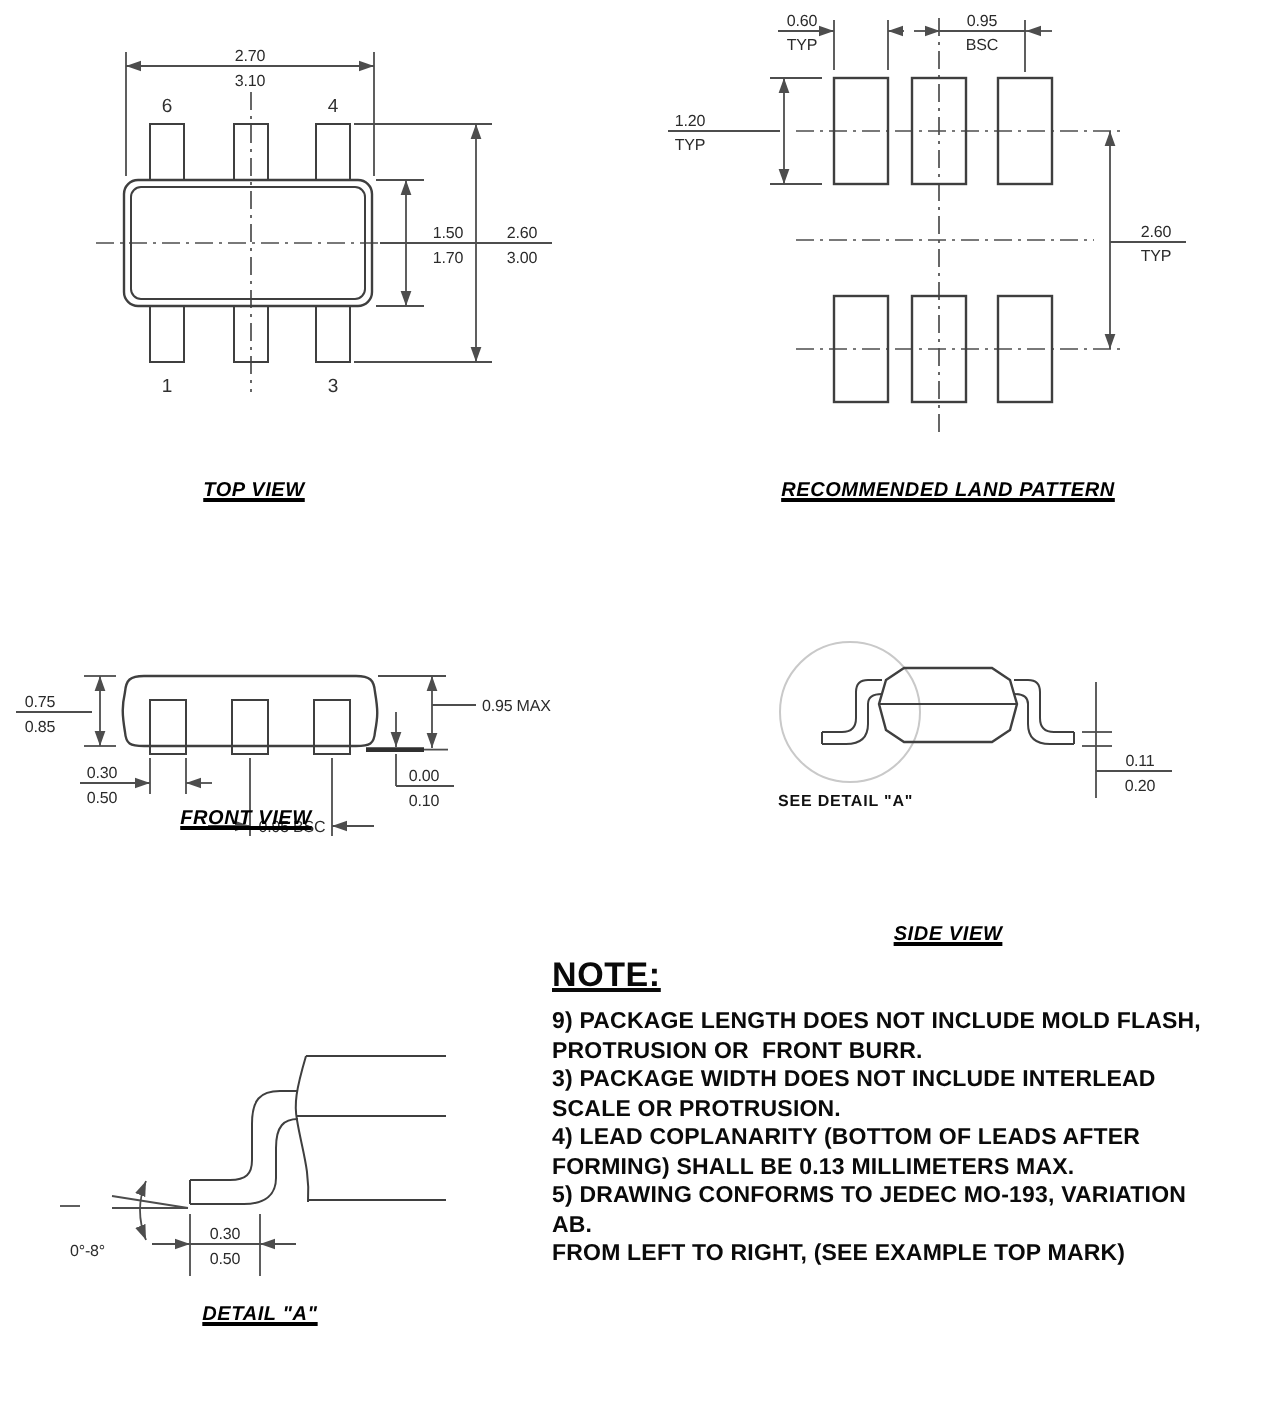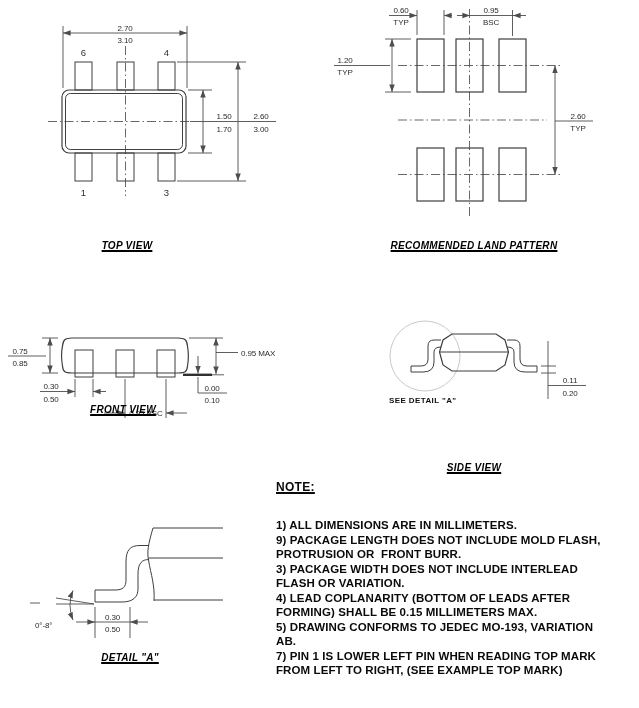"NOTE:" #note-heading { font-size: 12px -> 17px; margin-bottom: 23px -> 9px }
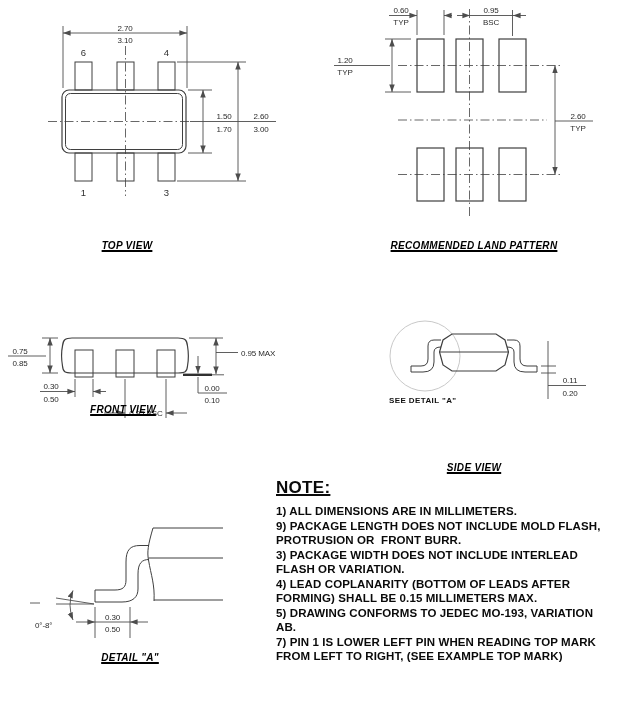"1) ALL DIMENSIONS ARE IN" div.note-line { html: <div>1) ALL DIMENSIONS ARE IN MILLIMETERS.</div> -> none }
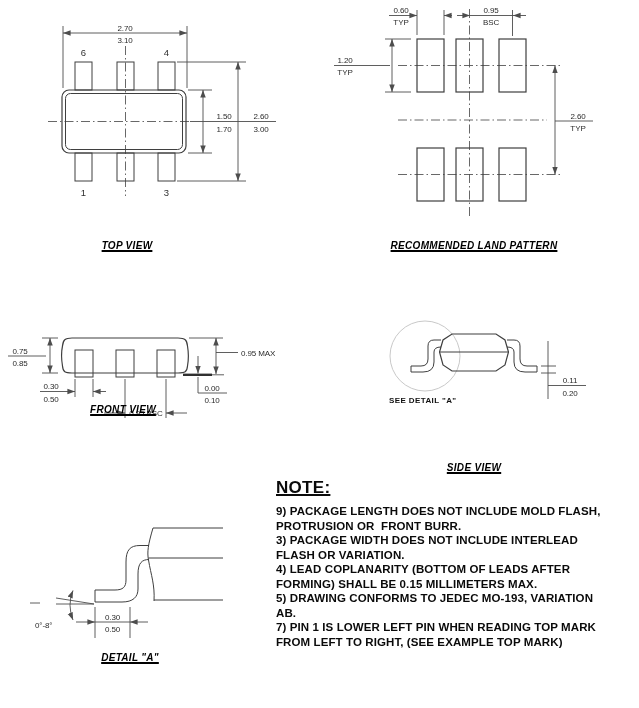"FLASH OR VARIATION." div.note-line { text: FLASH OR VARIATION -> SCALE OR PROTRUSION }
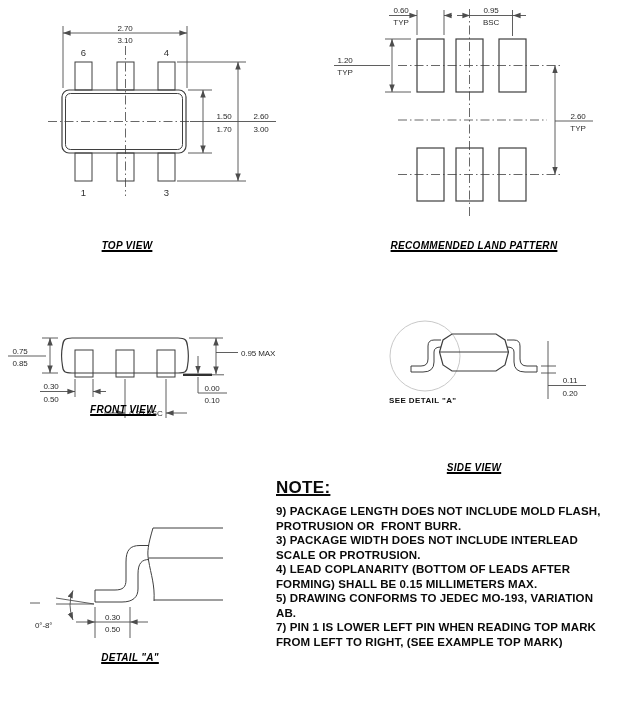"FORMING) SHALL BE 0.15 MILLIMETERS" div.note-line { text: 0.15 -> 0.13 }
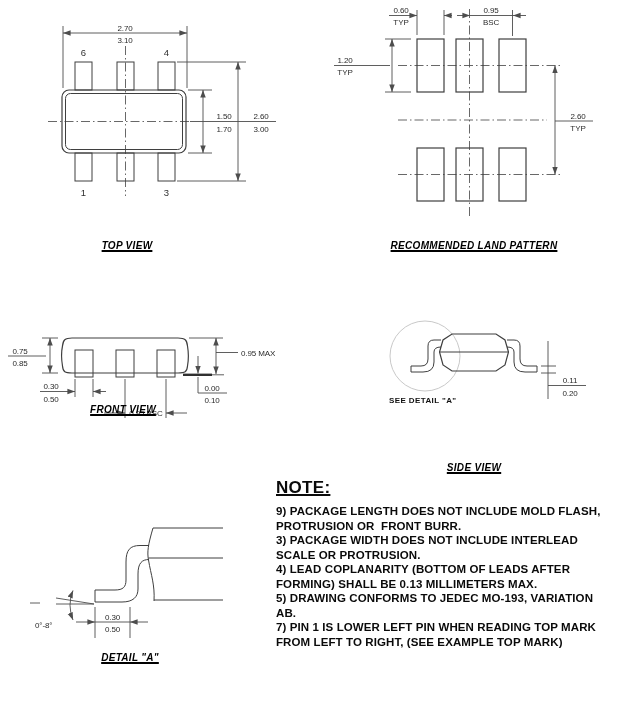"7) PIN 1 IS LOWER" div.note-line { html: <div>7) PIN 1 IS LOWER LEFT PIN WHEN READING TOP MARK</div> -> none }
